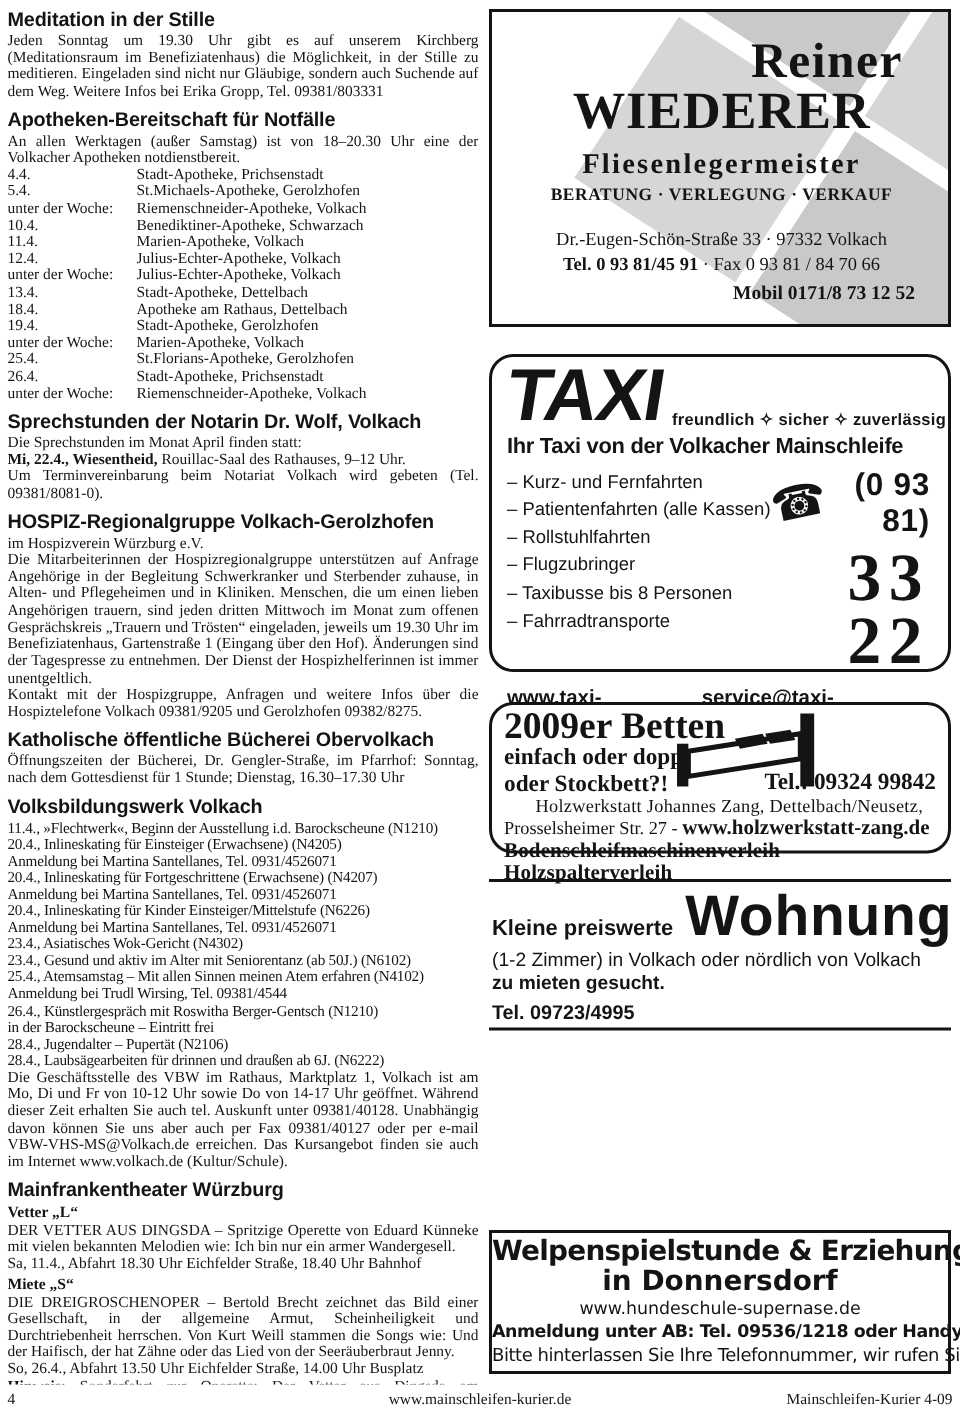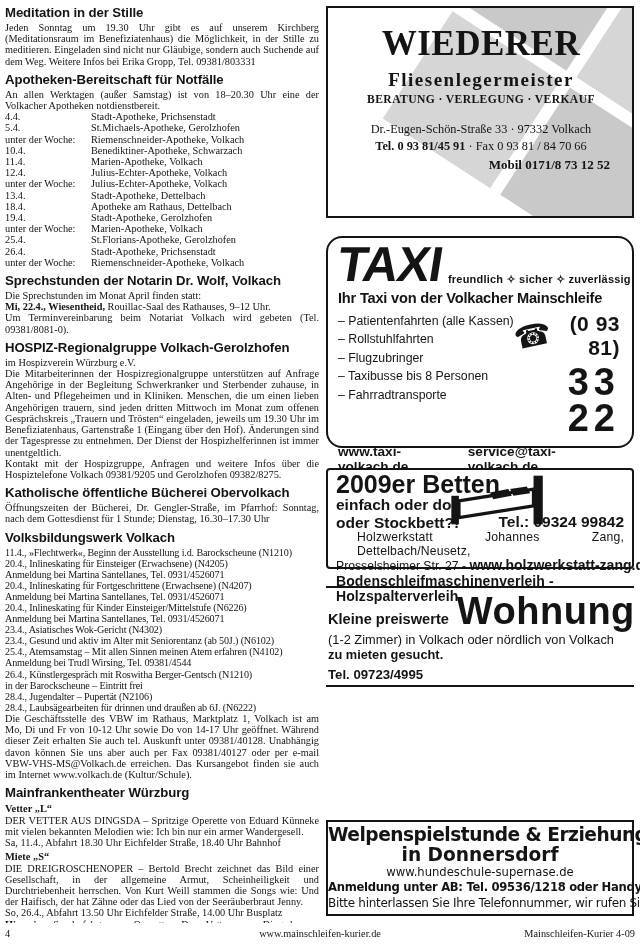"Reiner" div.w-name1 { html: none -> <div>Reiner</div> }
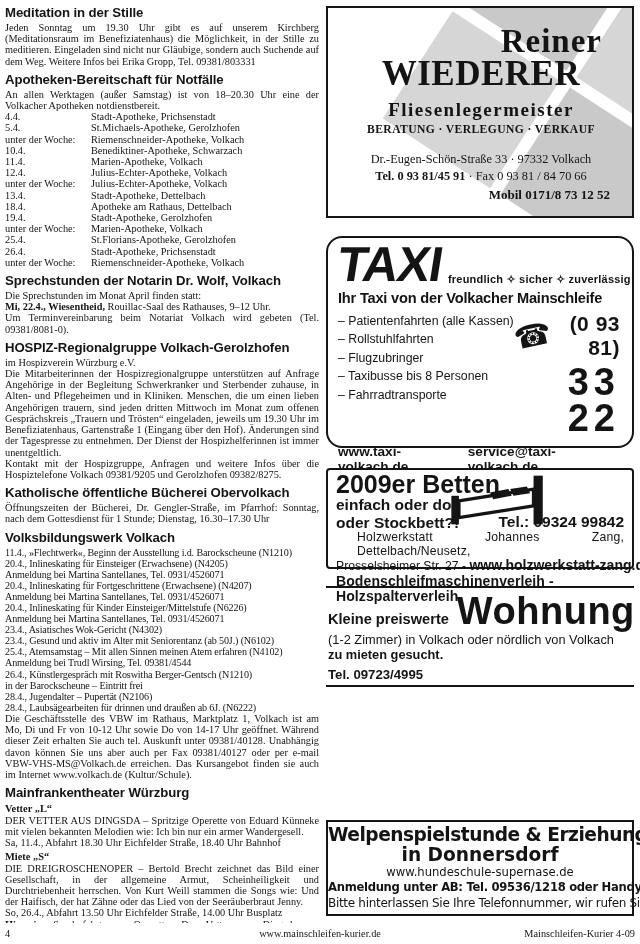"– Kurz- und Fernfahrten" div { html: none -> <div>– Kurz- und Fernfahrten</div> }
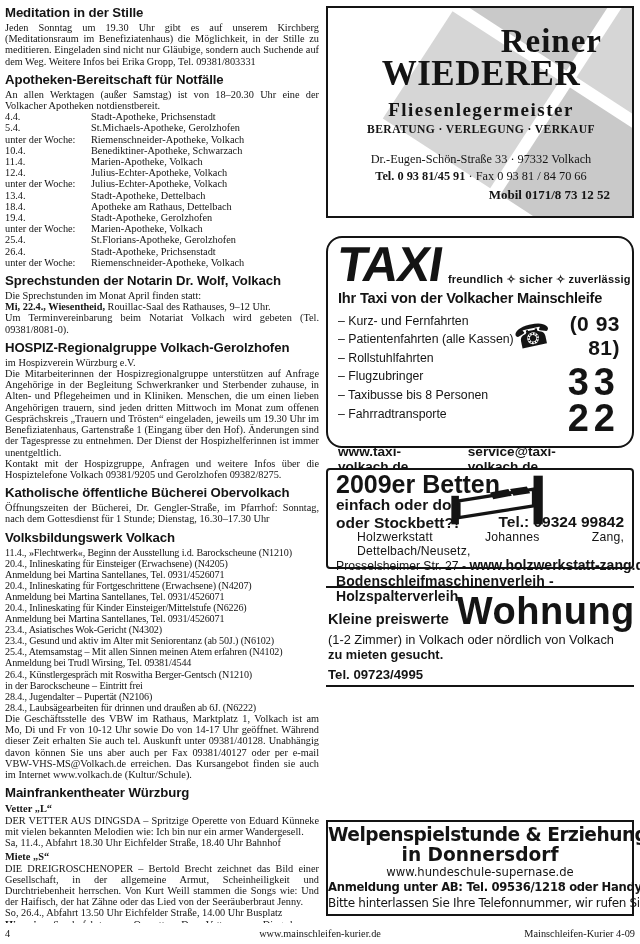"33 22" .taxi-number { font-family: none -> Liberation Serif, serif; font-size: 38px -> 45px }
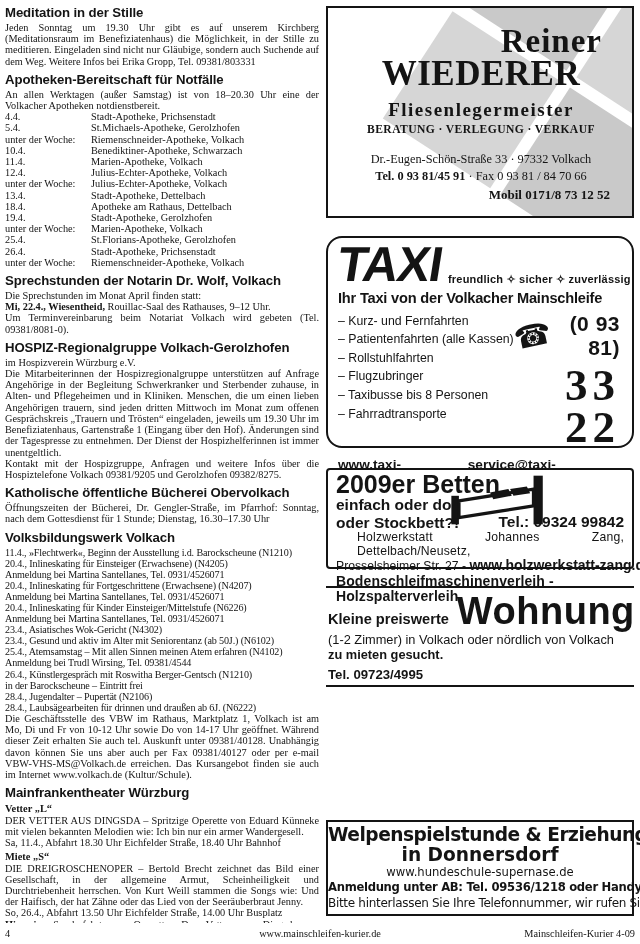"2009er Betten" .ad-betten { border-radius: 4px -> 16px; font-family: Liberation Sans, sans-serif -> Liberation Serif, serif }
